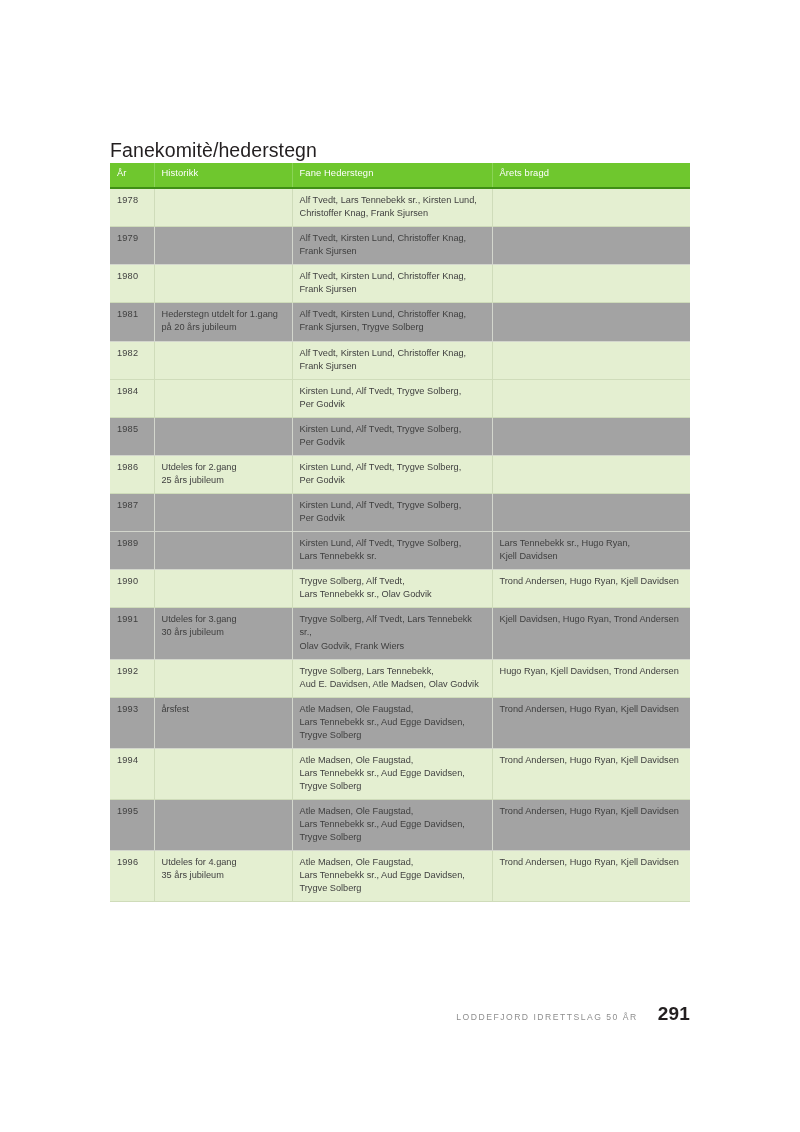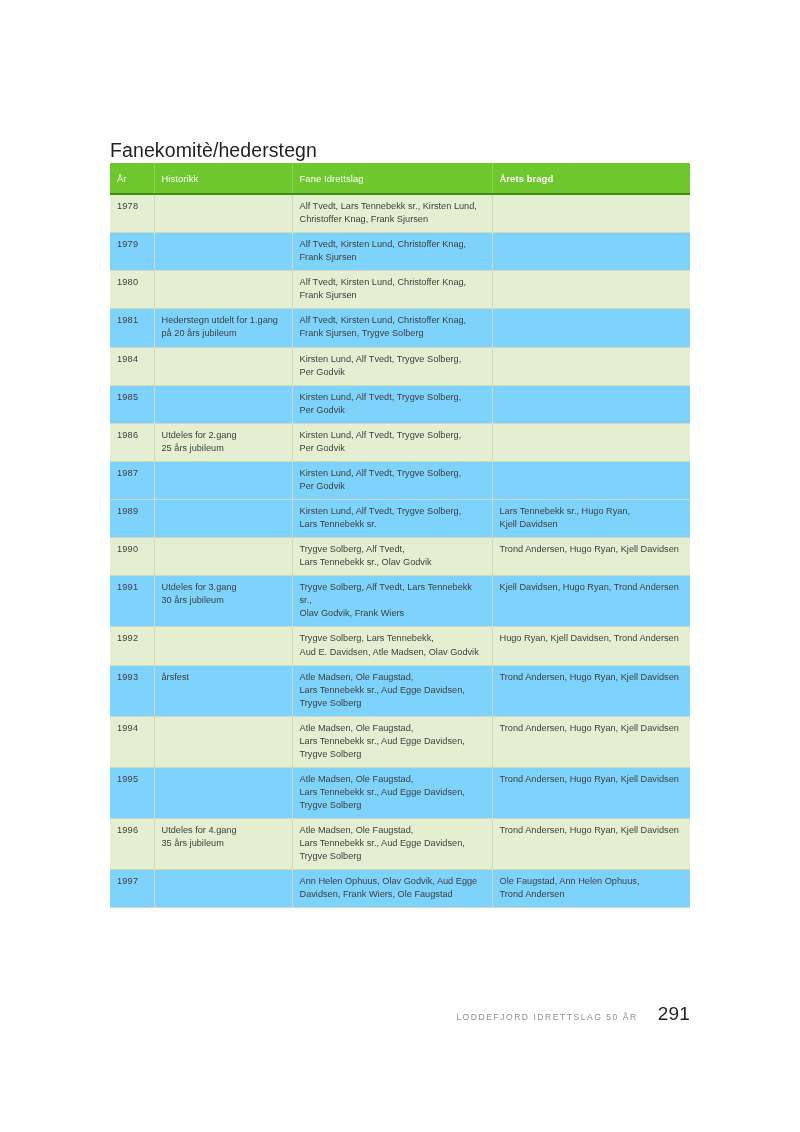"År" thead th { padding: 8px 7px 7px 7px -> 2px 7px 7px 7px }
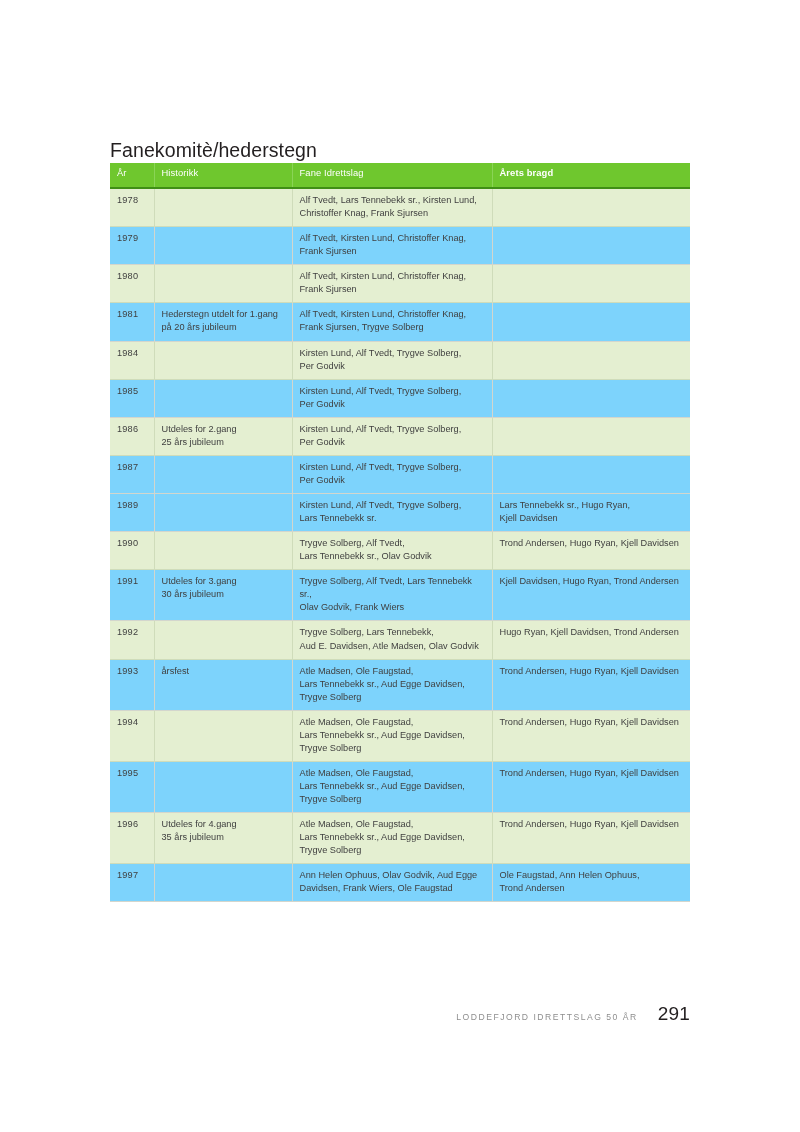"Fane Idrettslag" th { text: Idrettslag -> Hederstegn }
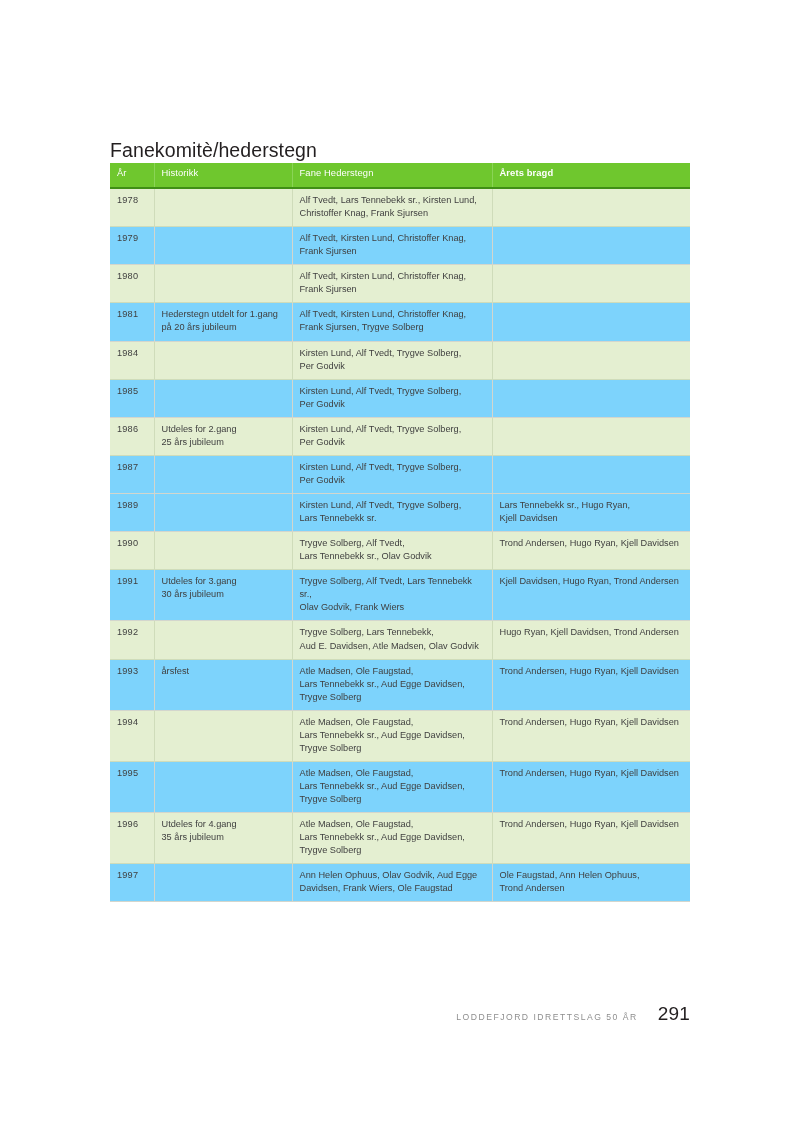"Årets bragd" thead th:last-child { font-weight: bold -> none }
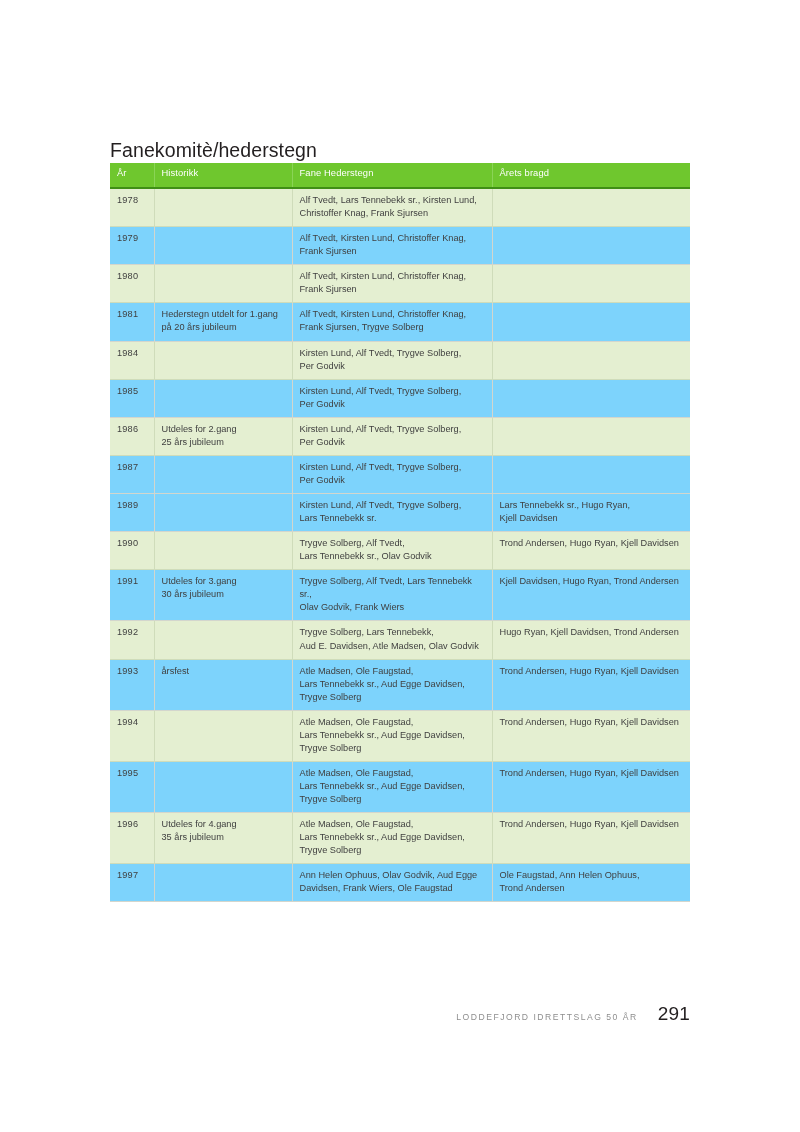"1979" tbody tr.plain td { background: #7dd3fc -> #a3a3a3 }
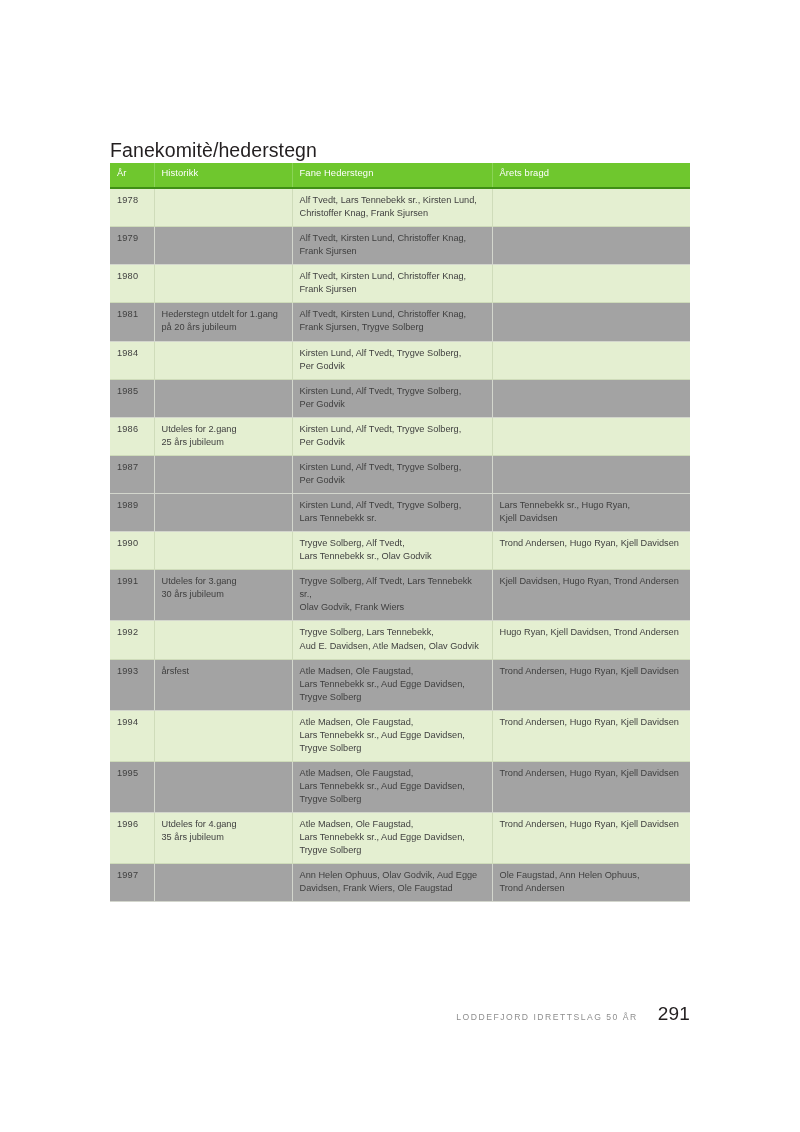"1982" tr.alt { html: none -> <tr> <td>1982</td> <td></td> <td>Alf Tvedt, Kirsten Lund, Christoffer Knag, Frank Sjursen</td> <td></td> </tr> }
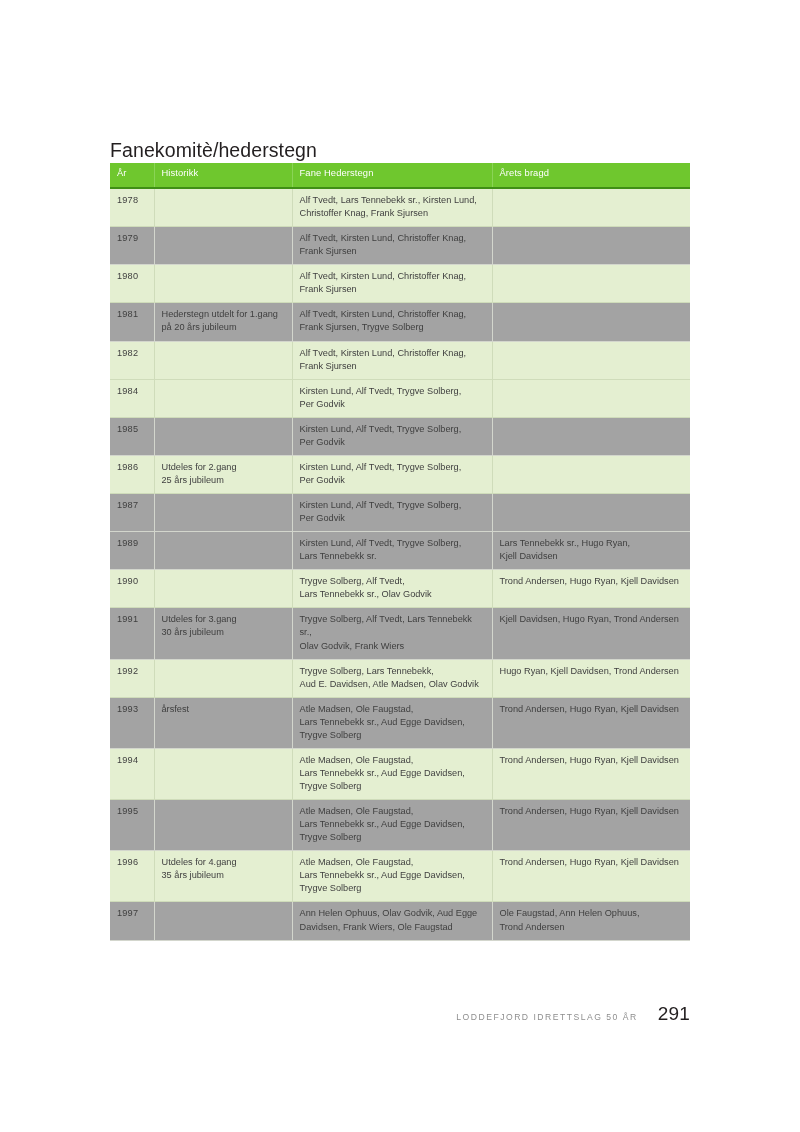"1997" tr.plain { html: <tr> <td>1997</td> <td></td> <td>Ann Helen Ophuus, Olav Godvik, Aud Egge Davidsen, Frank Wiers, Ole Faugstad</td> <td>Ole Faugstad, Ann Helen Ophuus, Trond Andersen</td> </tr> -> none }
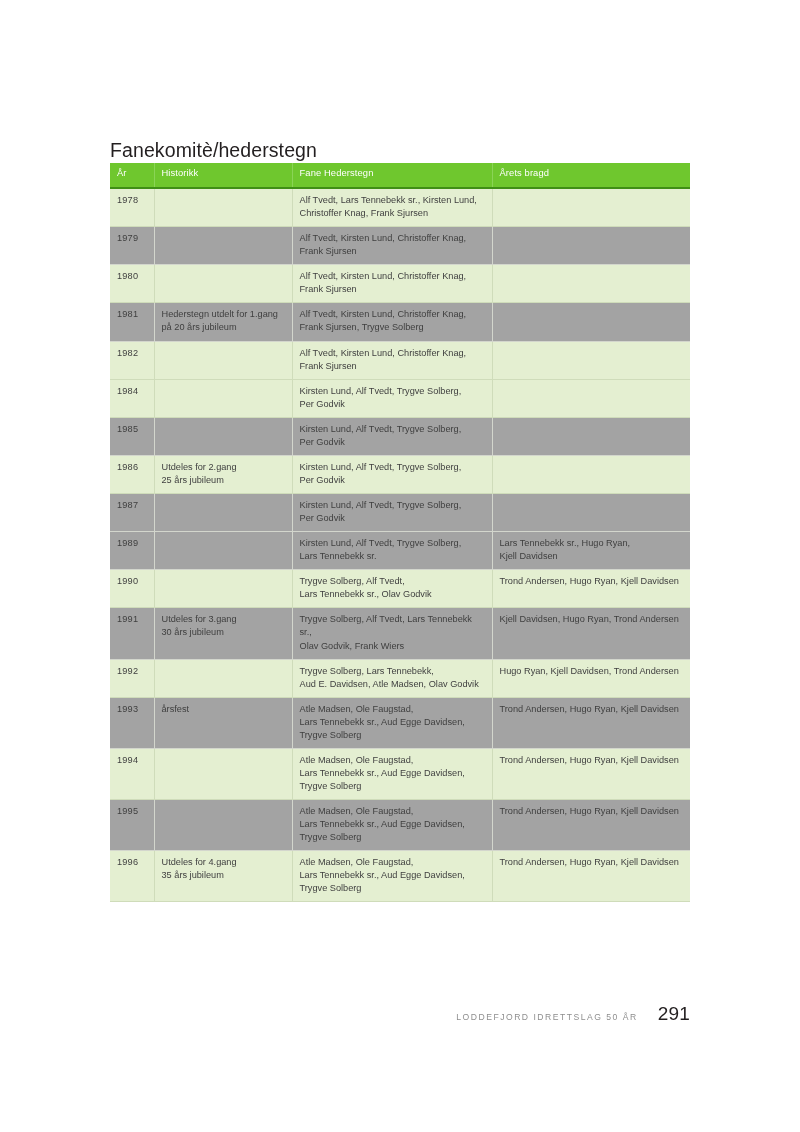"291" .footer-page { font-weight: none -> bold }
